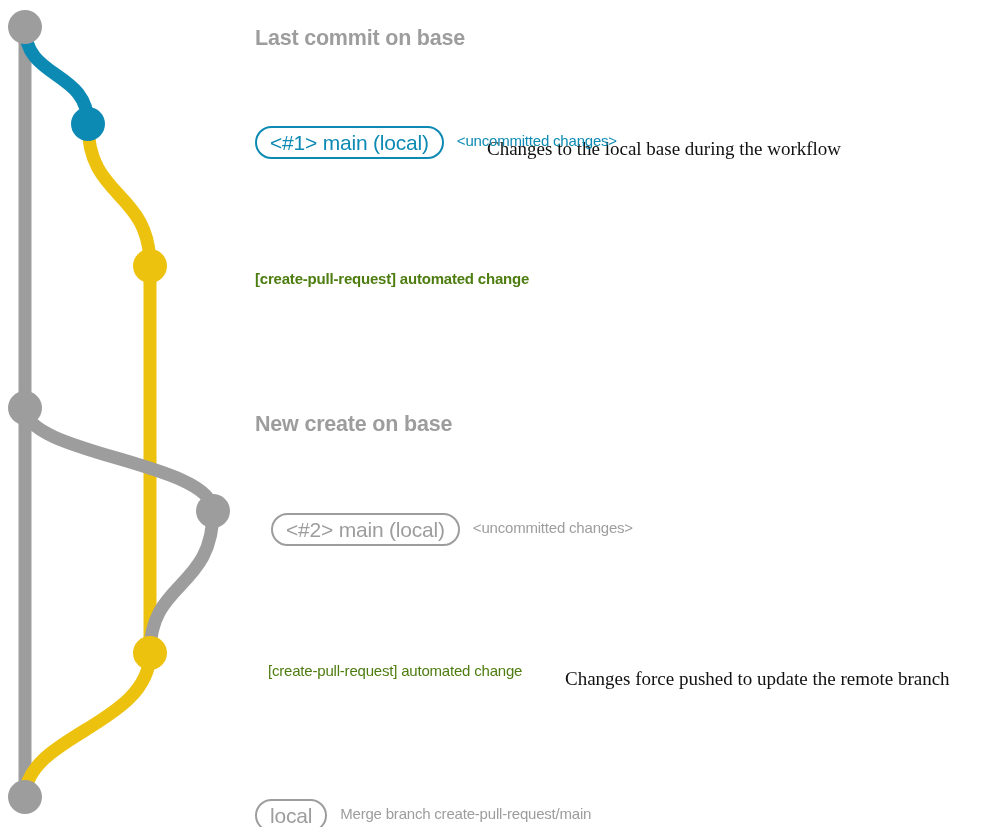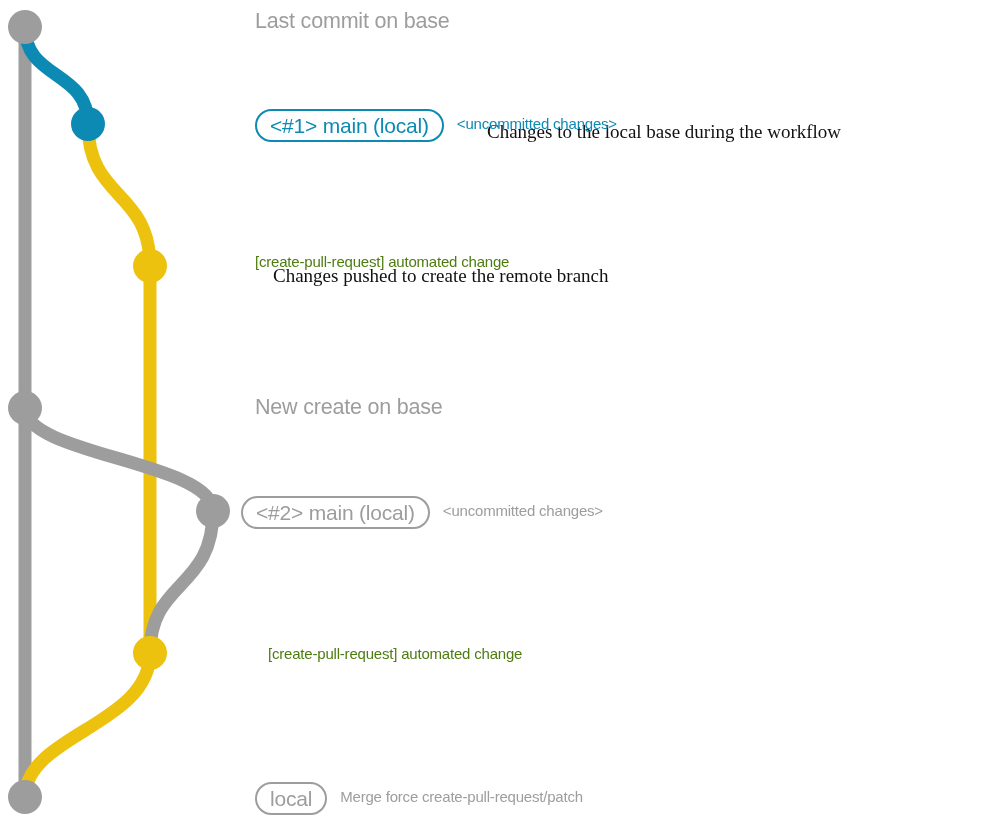"Last commit on base" .row.no-pill .text-slot { font-weight: none -> bold }
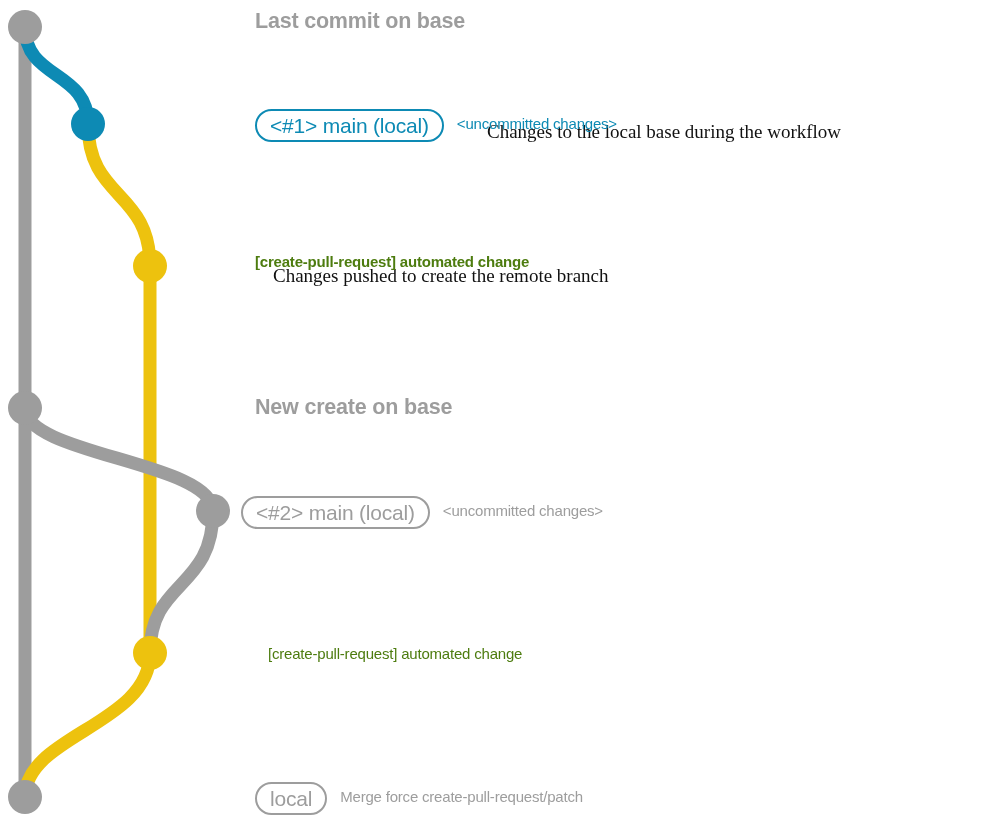"<#1> main (local)" .block { margin-top: none -> 17px }
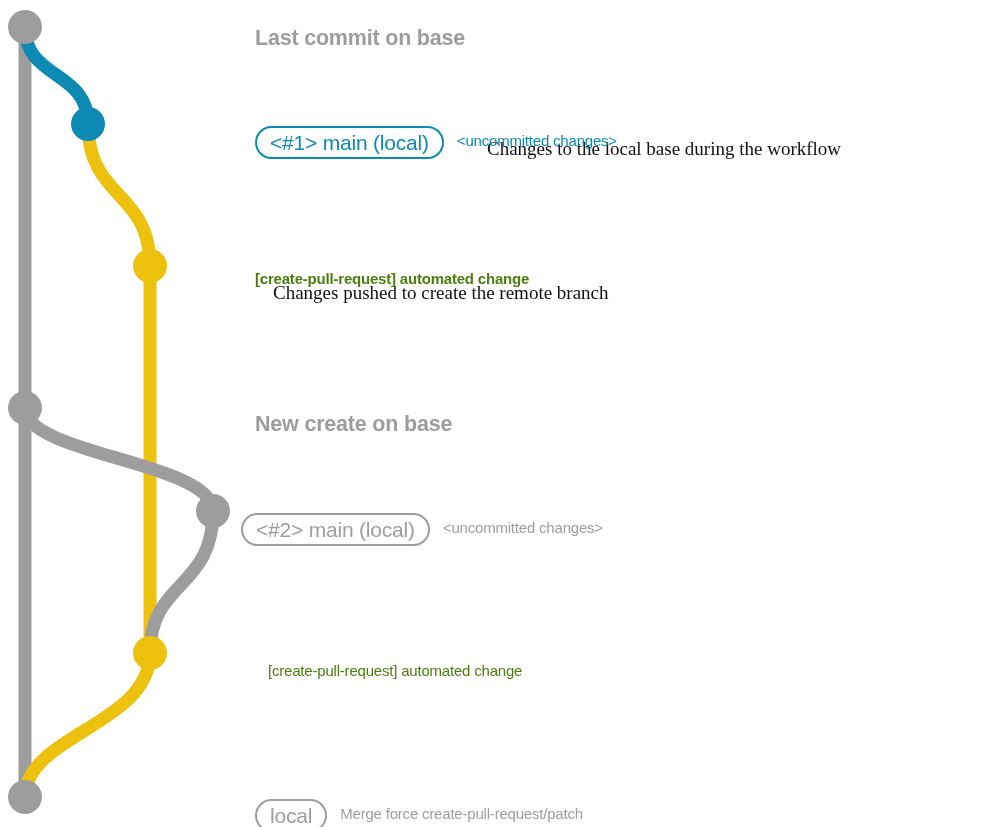"Changes pushed to create the" div.note { html: <div>Changes pushed to create the remote branch</div> -> none }
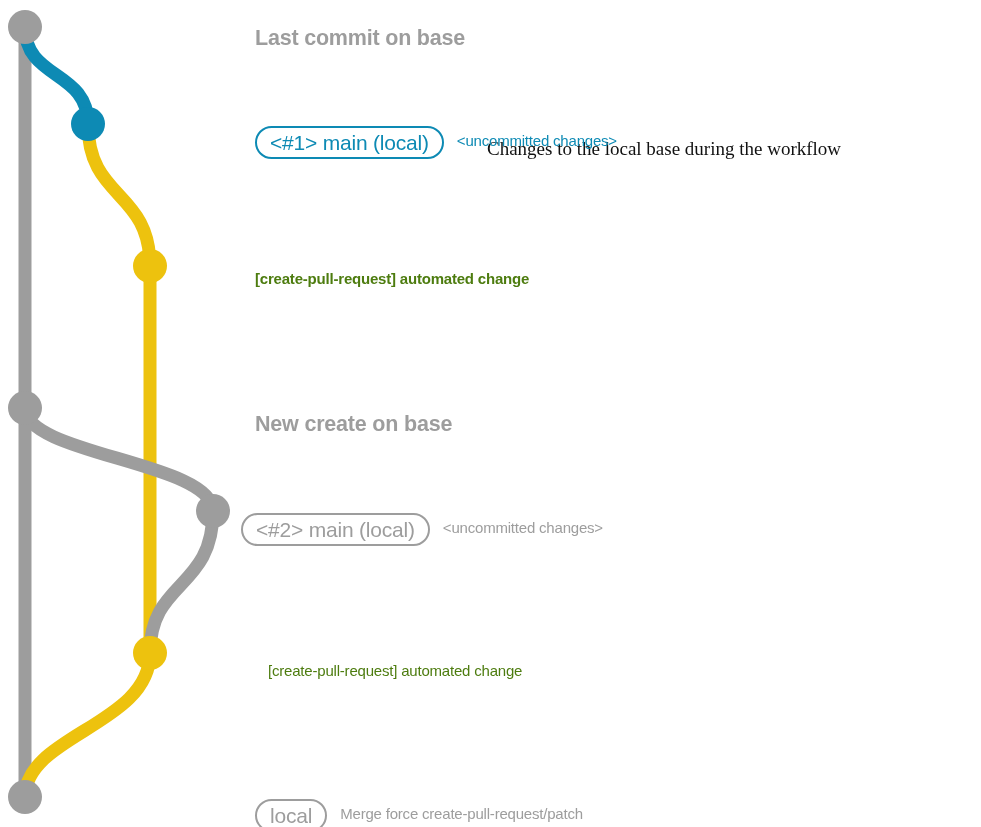"<#2> main (local)" #block-local-2 { left: 241px -> 271px }
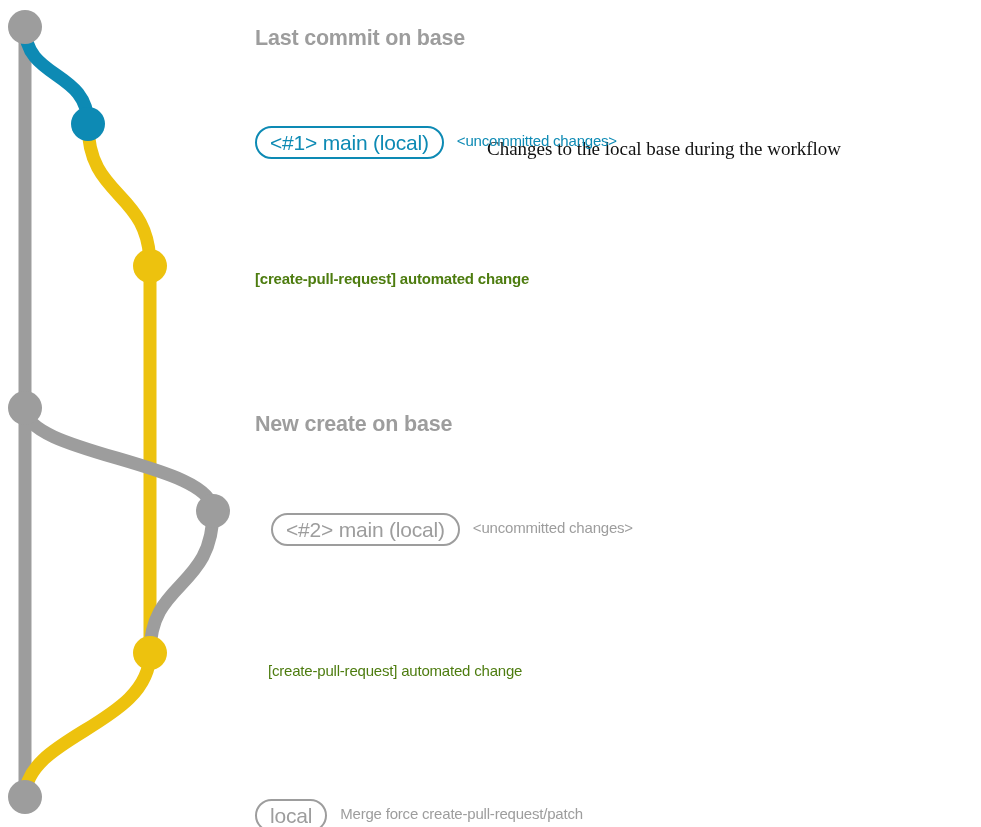"Changes force pushed to update" div.note { html: none -> <div>Changes force pushed to update the remote branch</div> }
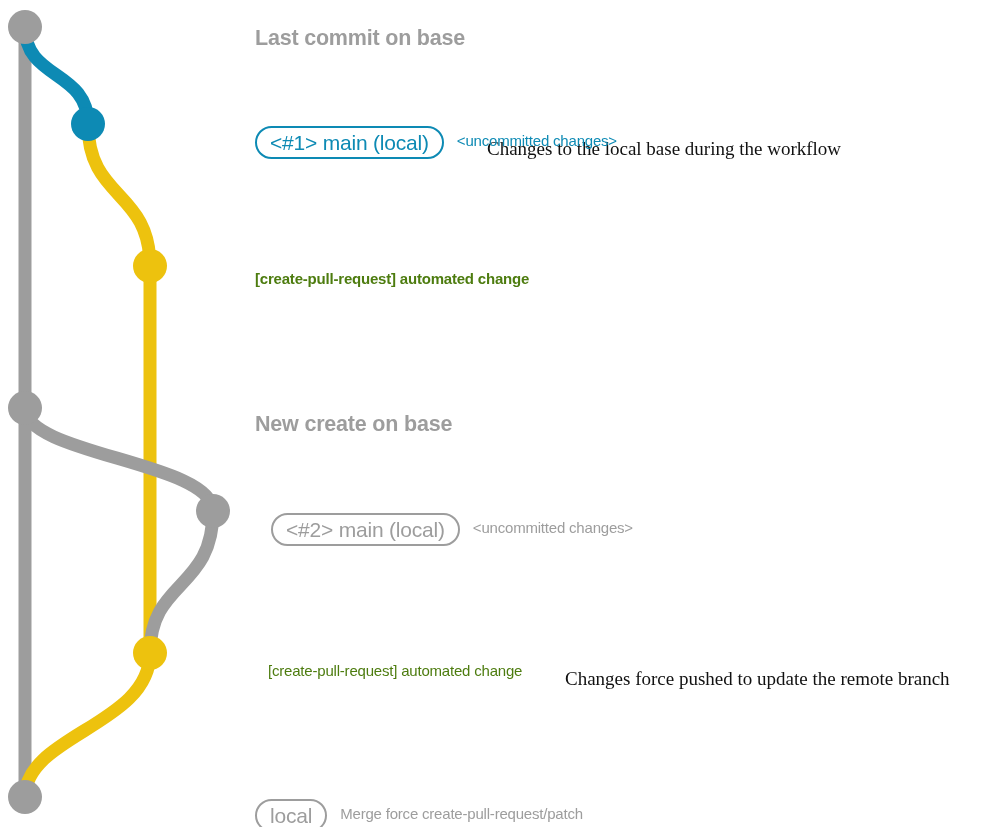"Merge force create-pull-request/patch" span.subject { text: force create-pull-request/patch -> branch create-pull-request/main }
